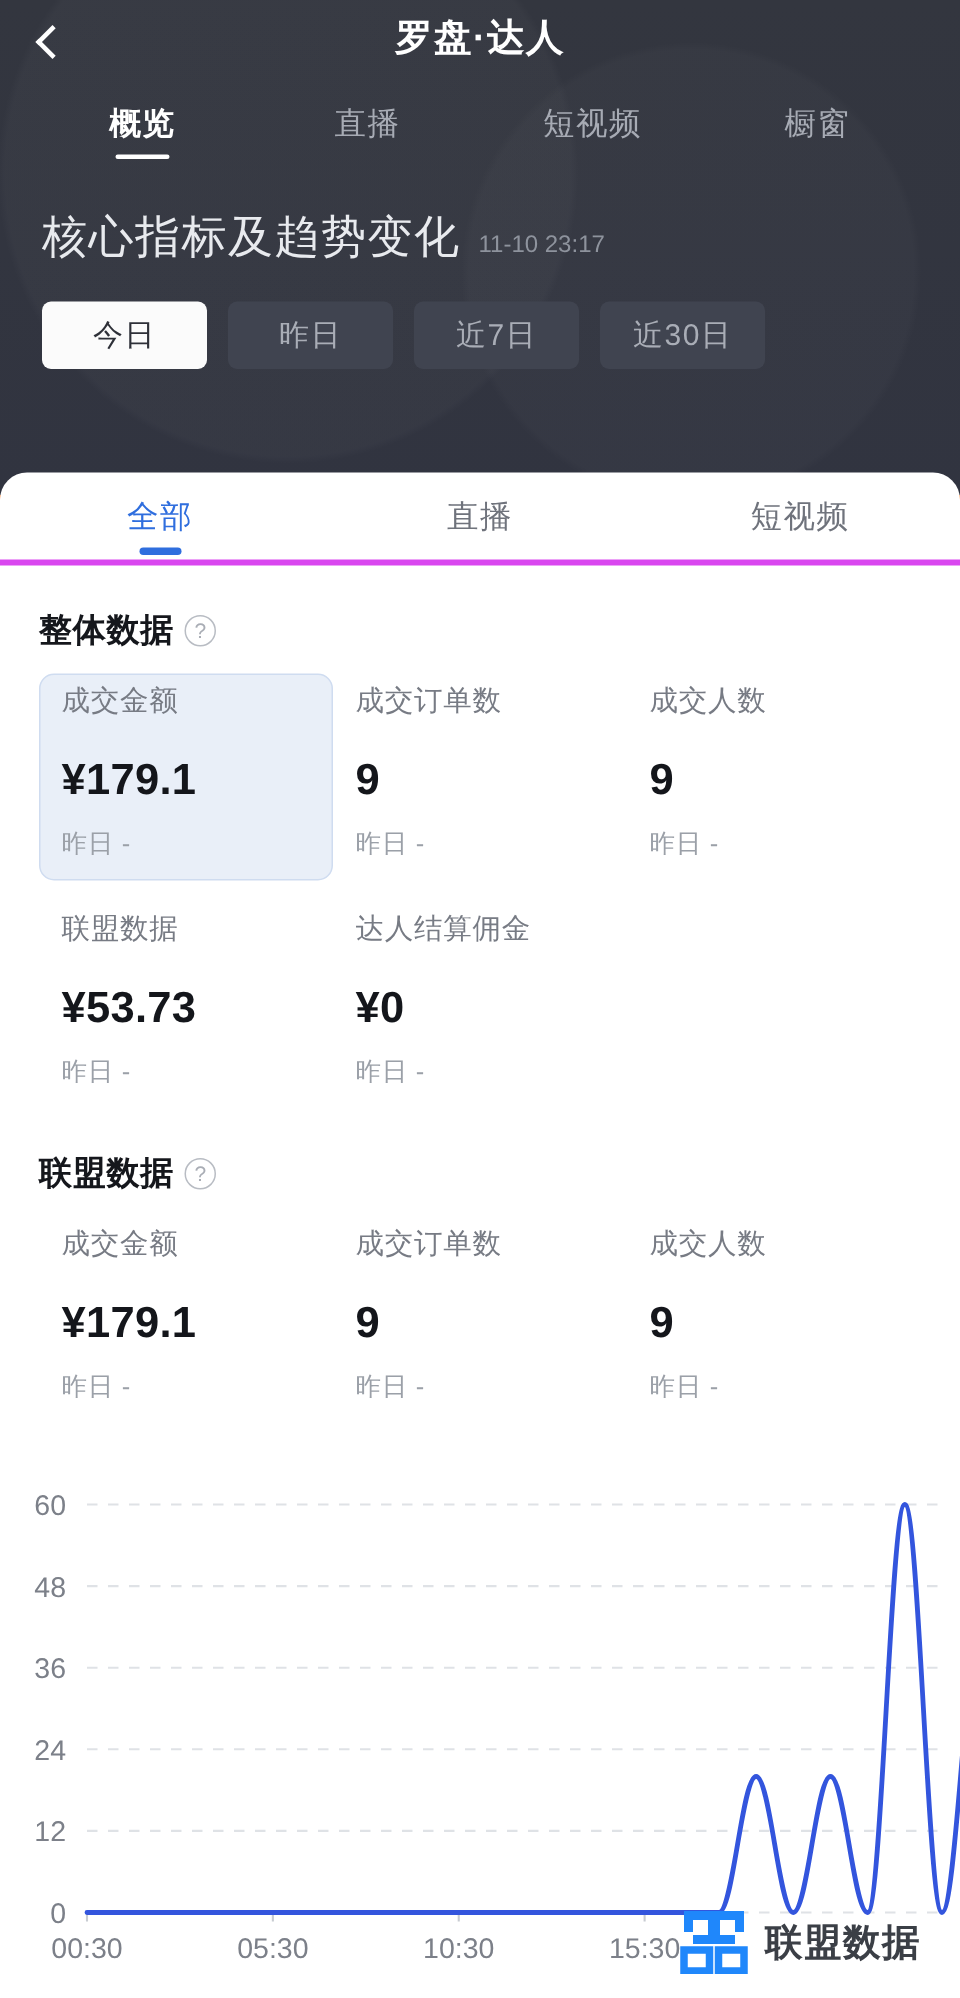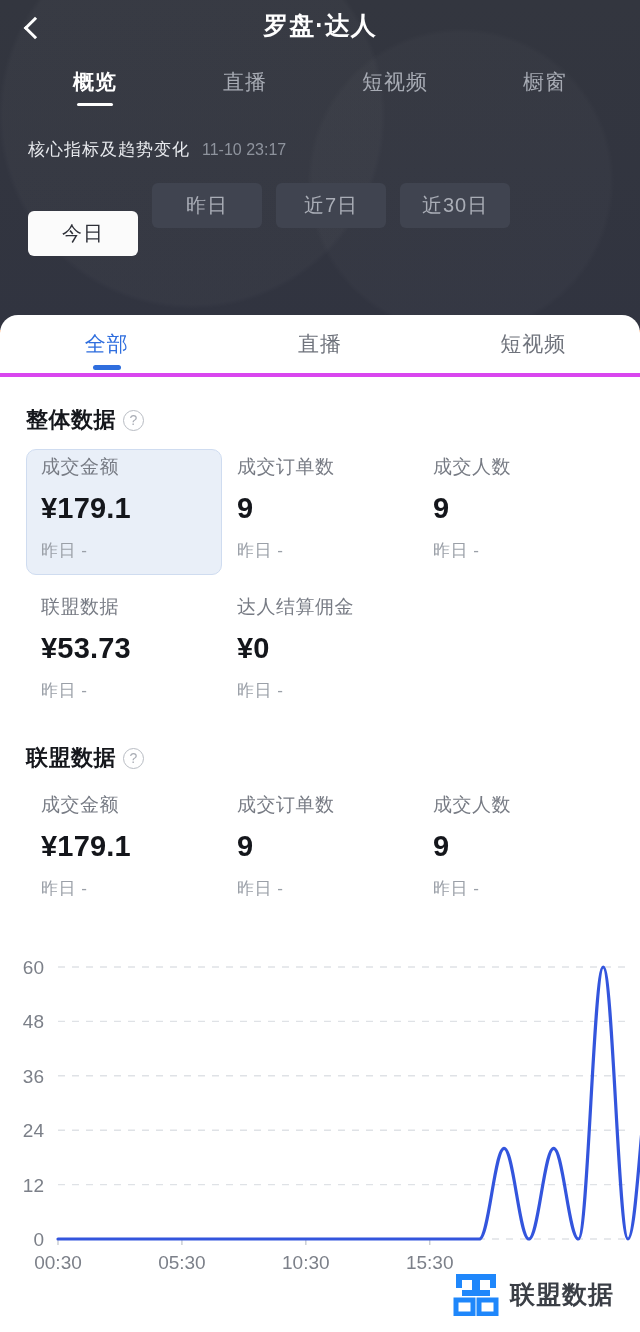"核心指标及趋势变化" .core-title { font-size: 17px -> 30px }
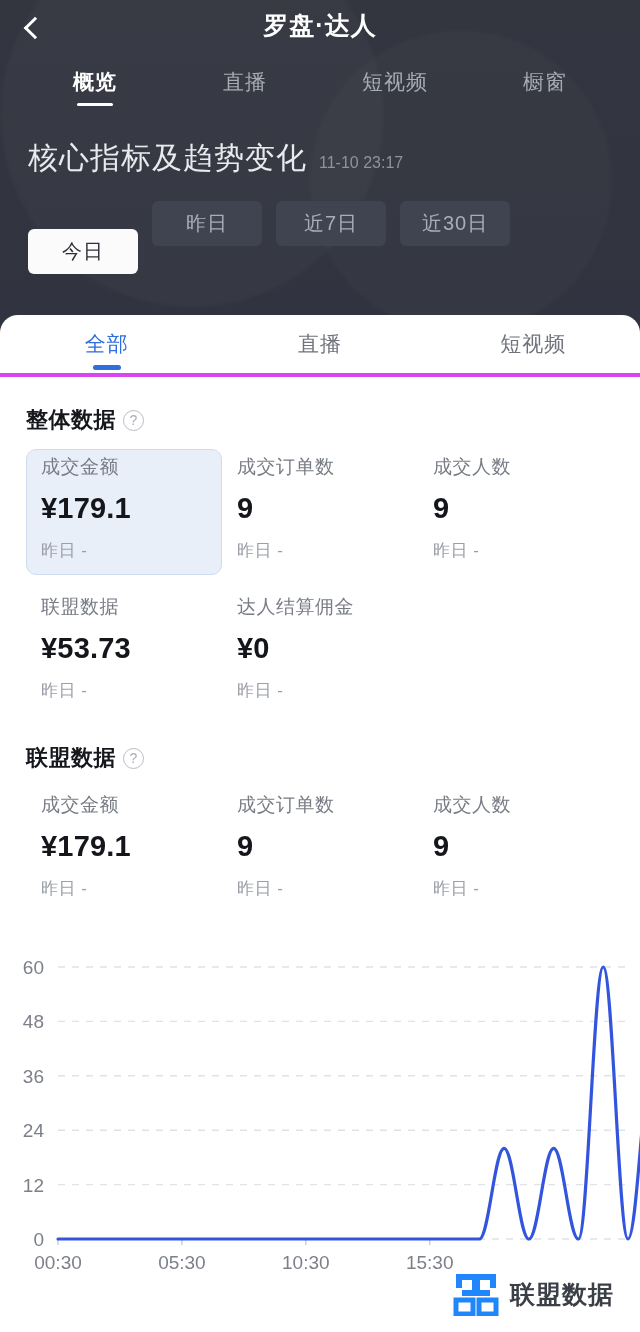"今日" .chip.active { margin-top: 28px -> none }
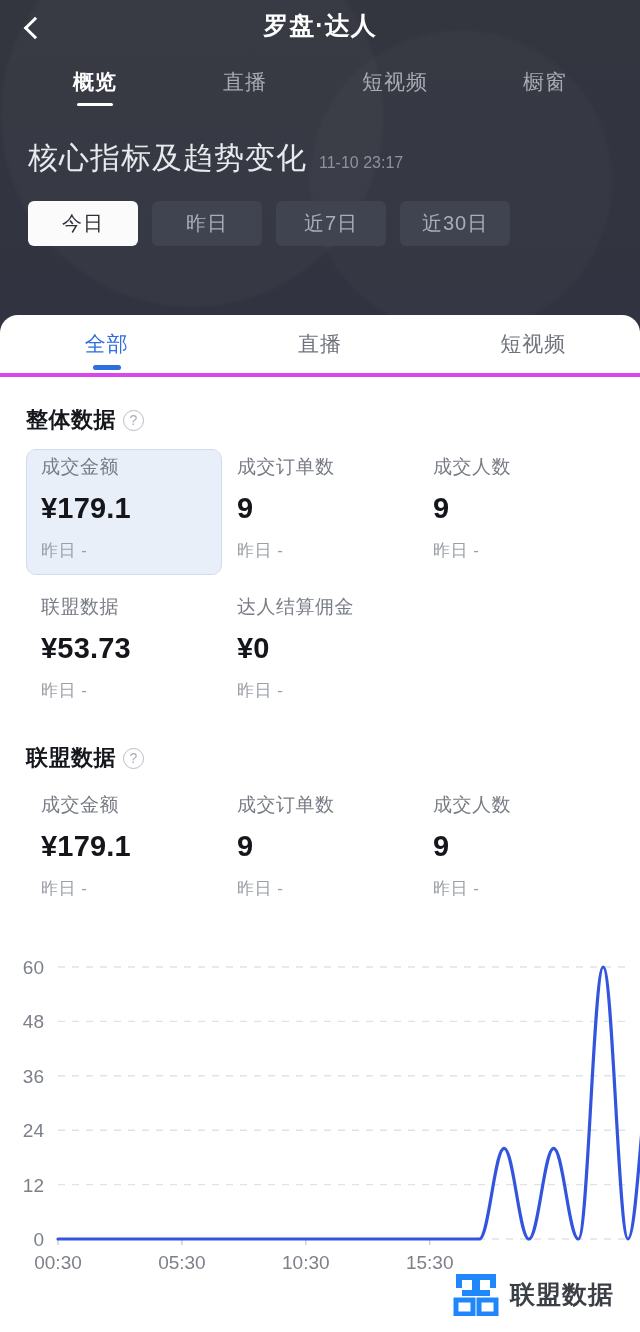"¥179.1" .metric .m-value { margin-top: 12px -> 24px }
